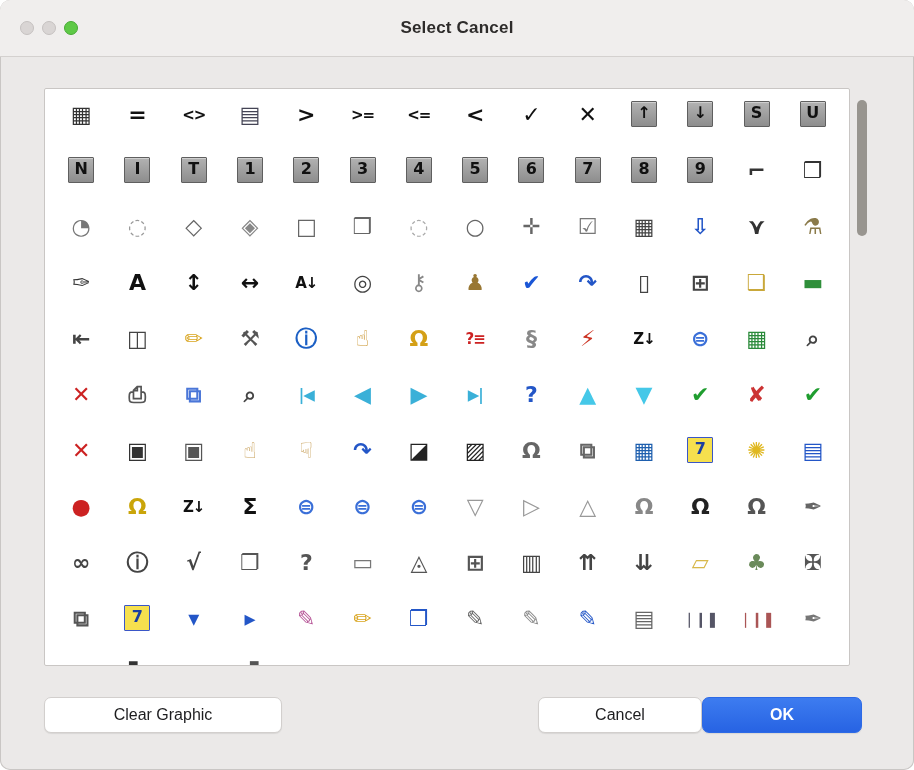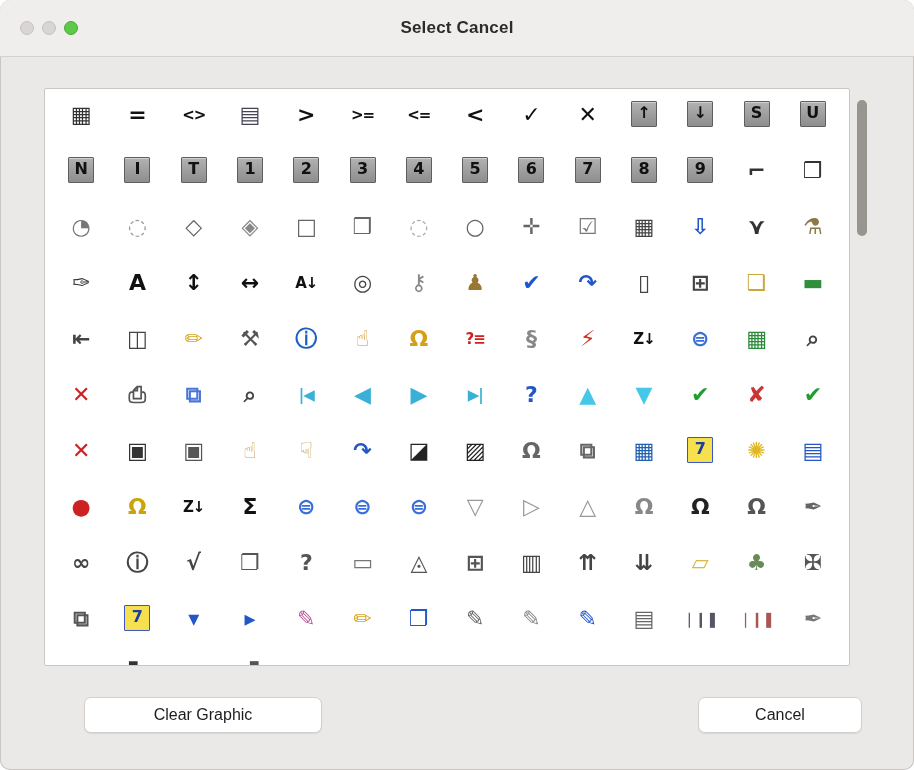"Clear Graphic" button.btn.clear { margin-left: 40px -> none }
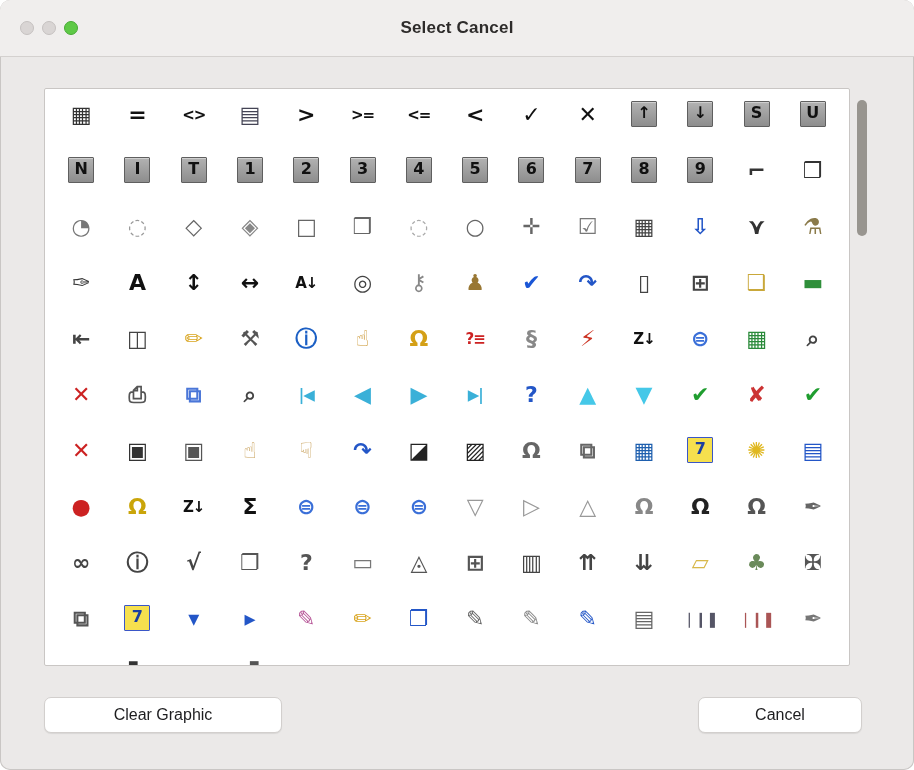"OK" button.btn { html: none -> <button>OK</button> }
